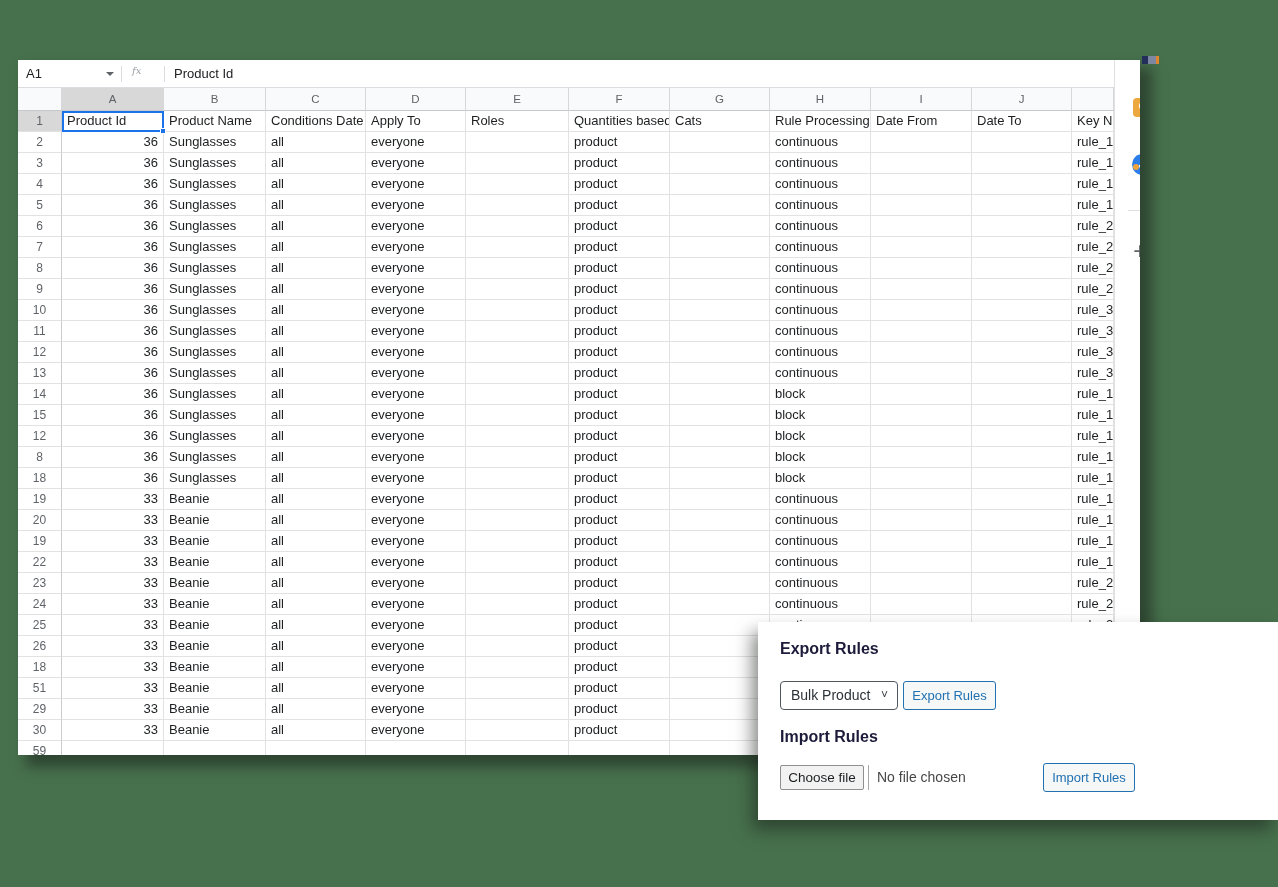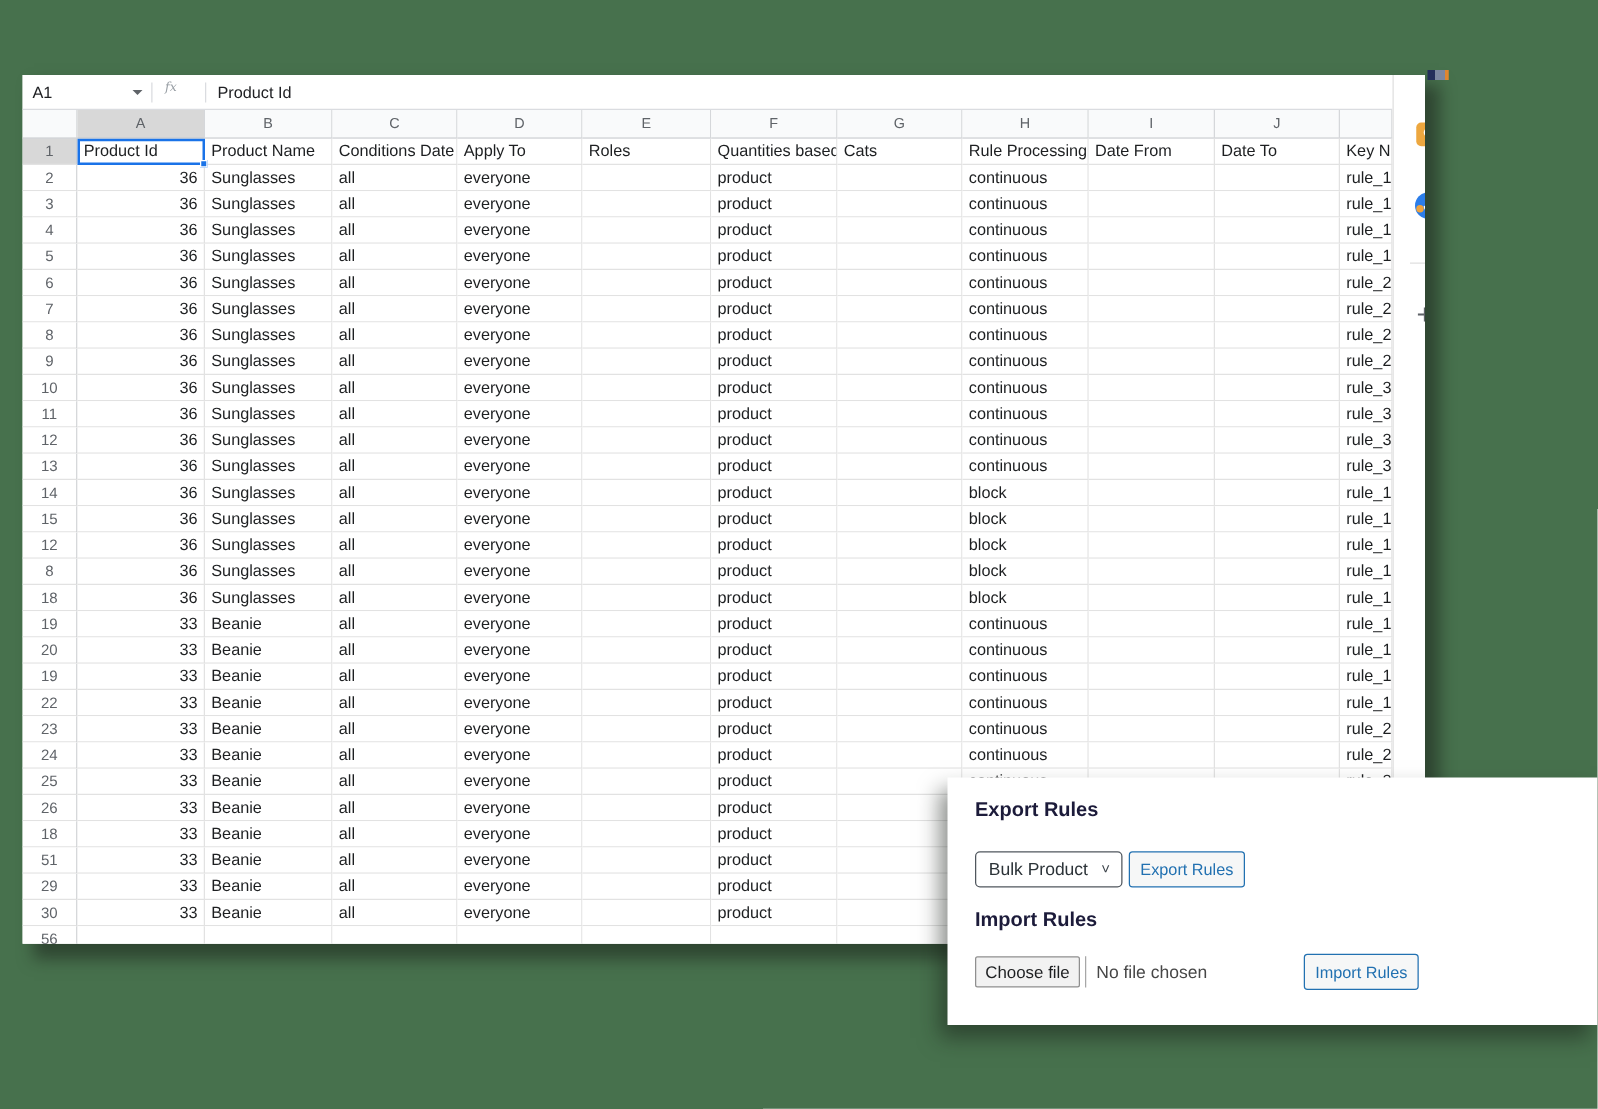"56" div.rowhead { text: 56 -> 59 }
